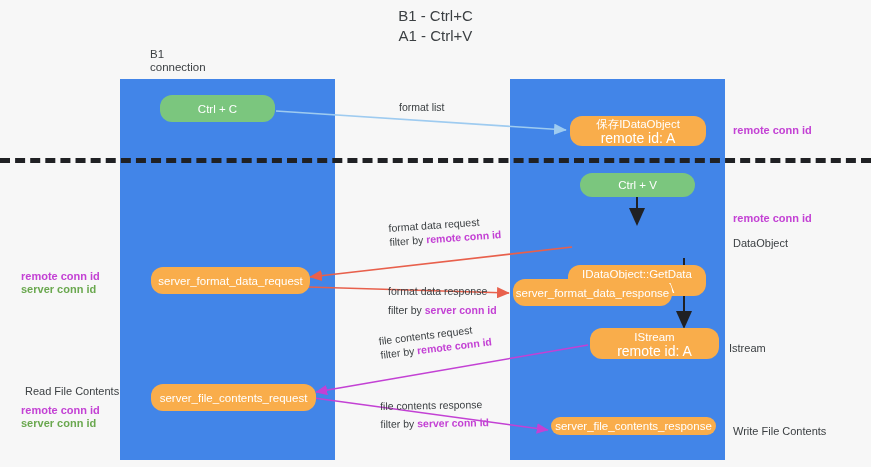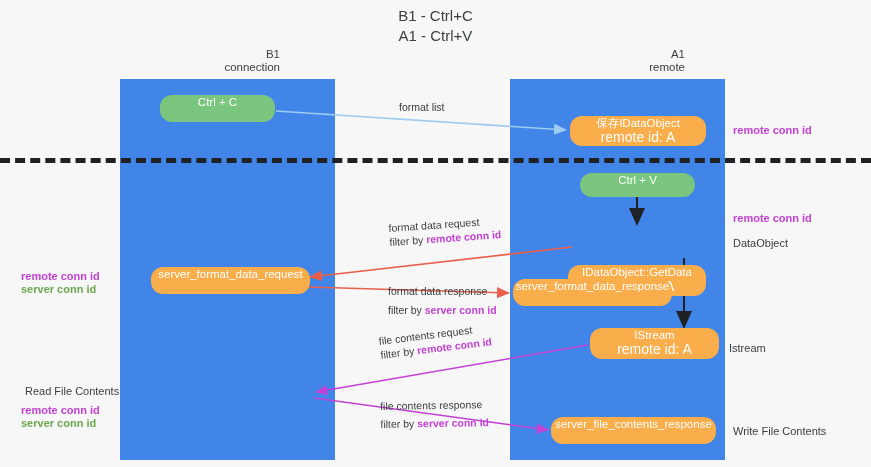"B1" .col-head { text-align: right -> left }
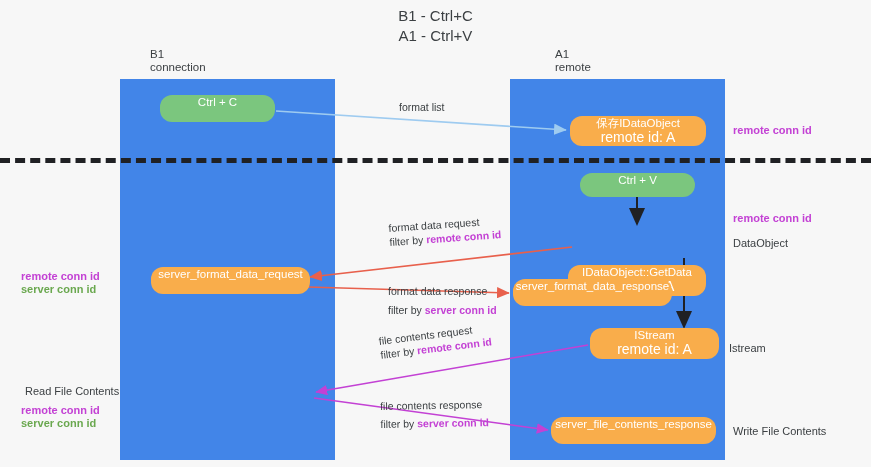"A1" div.col-head { html: <div> <div>A1</div> <div>remote</div> </div> -> none }
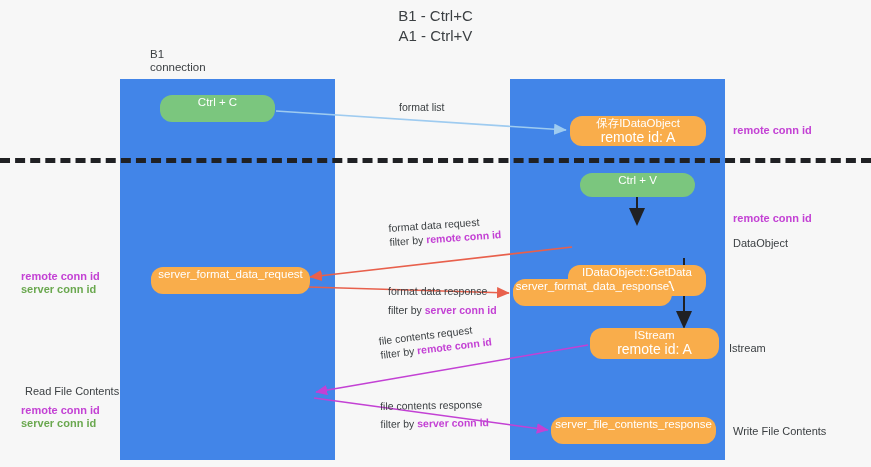"Ctrl + C" .node { justify-content: flex-start -> center }
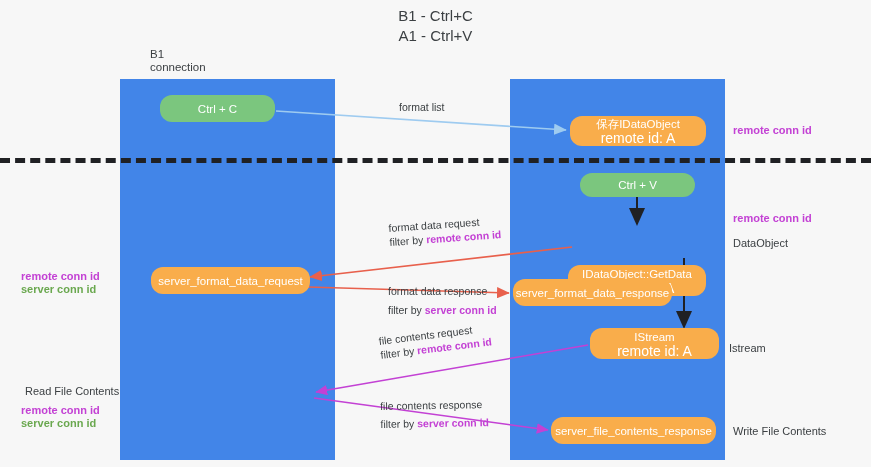"server_file_contents_request" div.node { html: none -> <div> <div>server_file_contents_request</div> </div> }
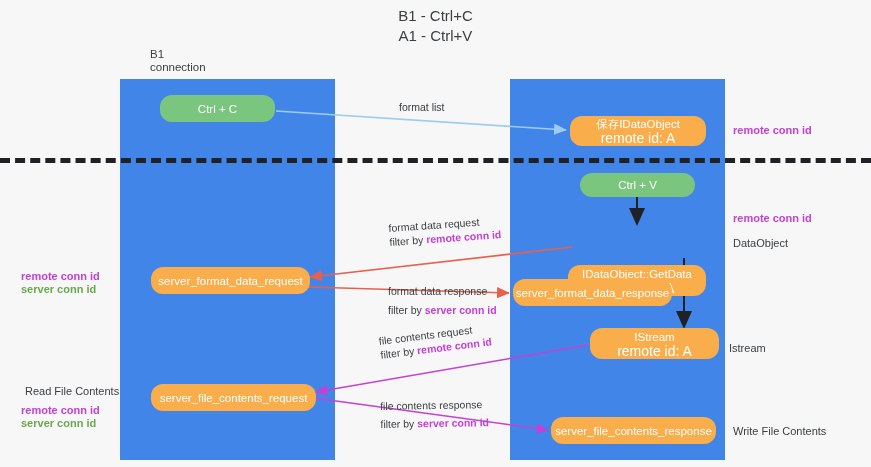"server_file_contents_response" div.node { height: 27px -> 18px }
